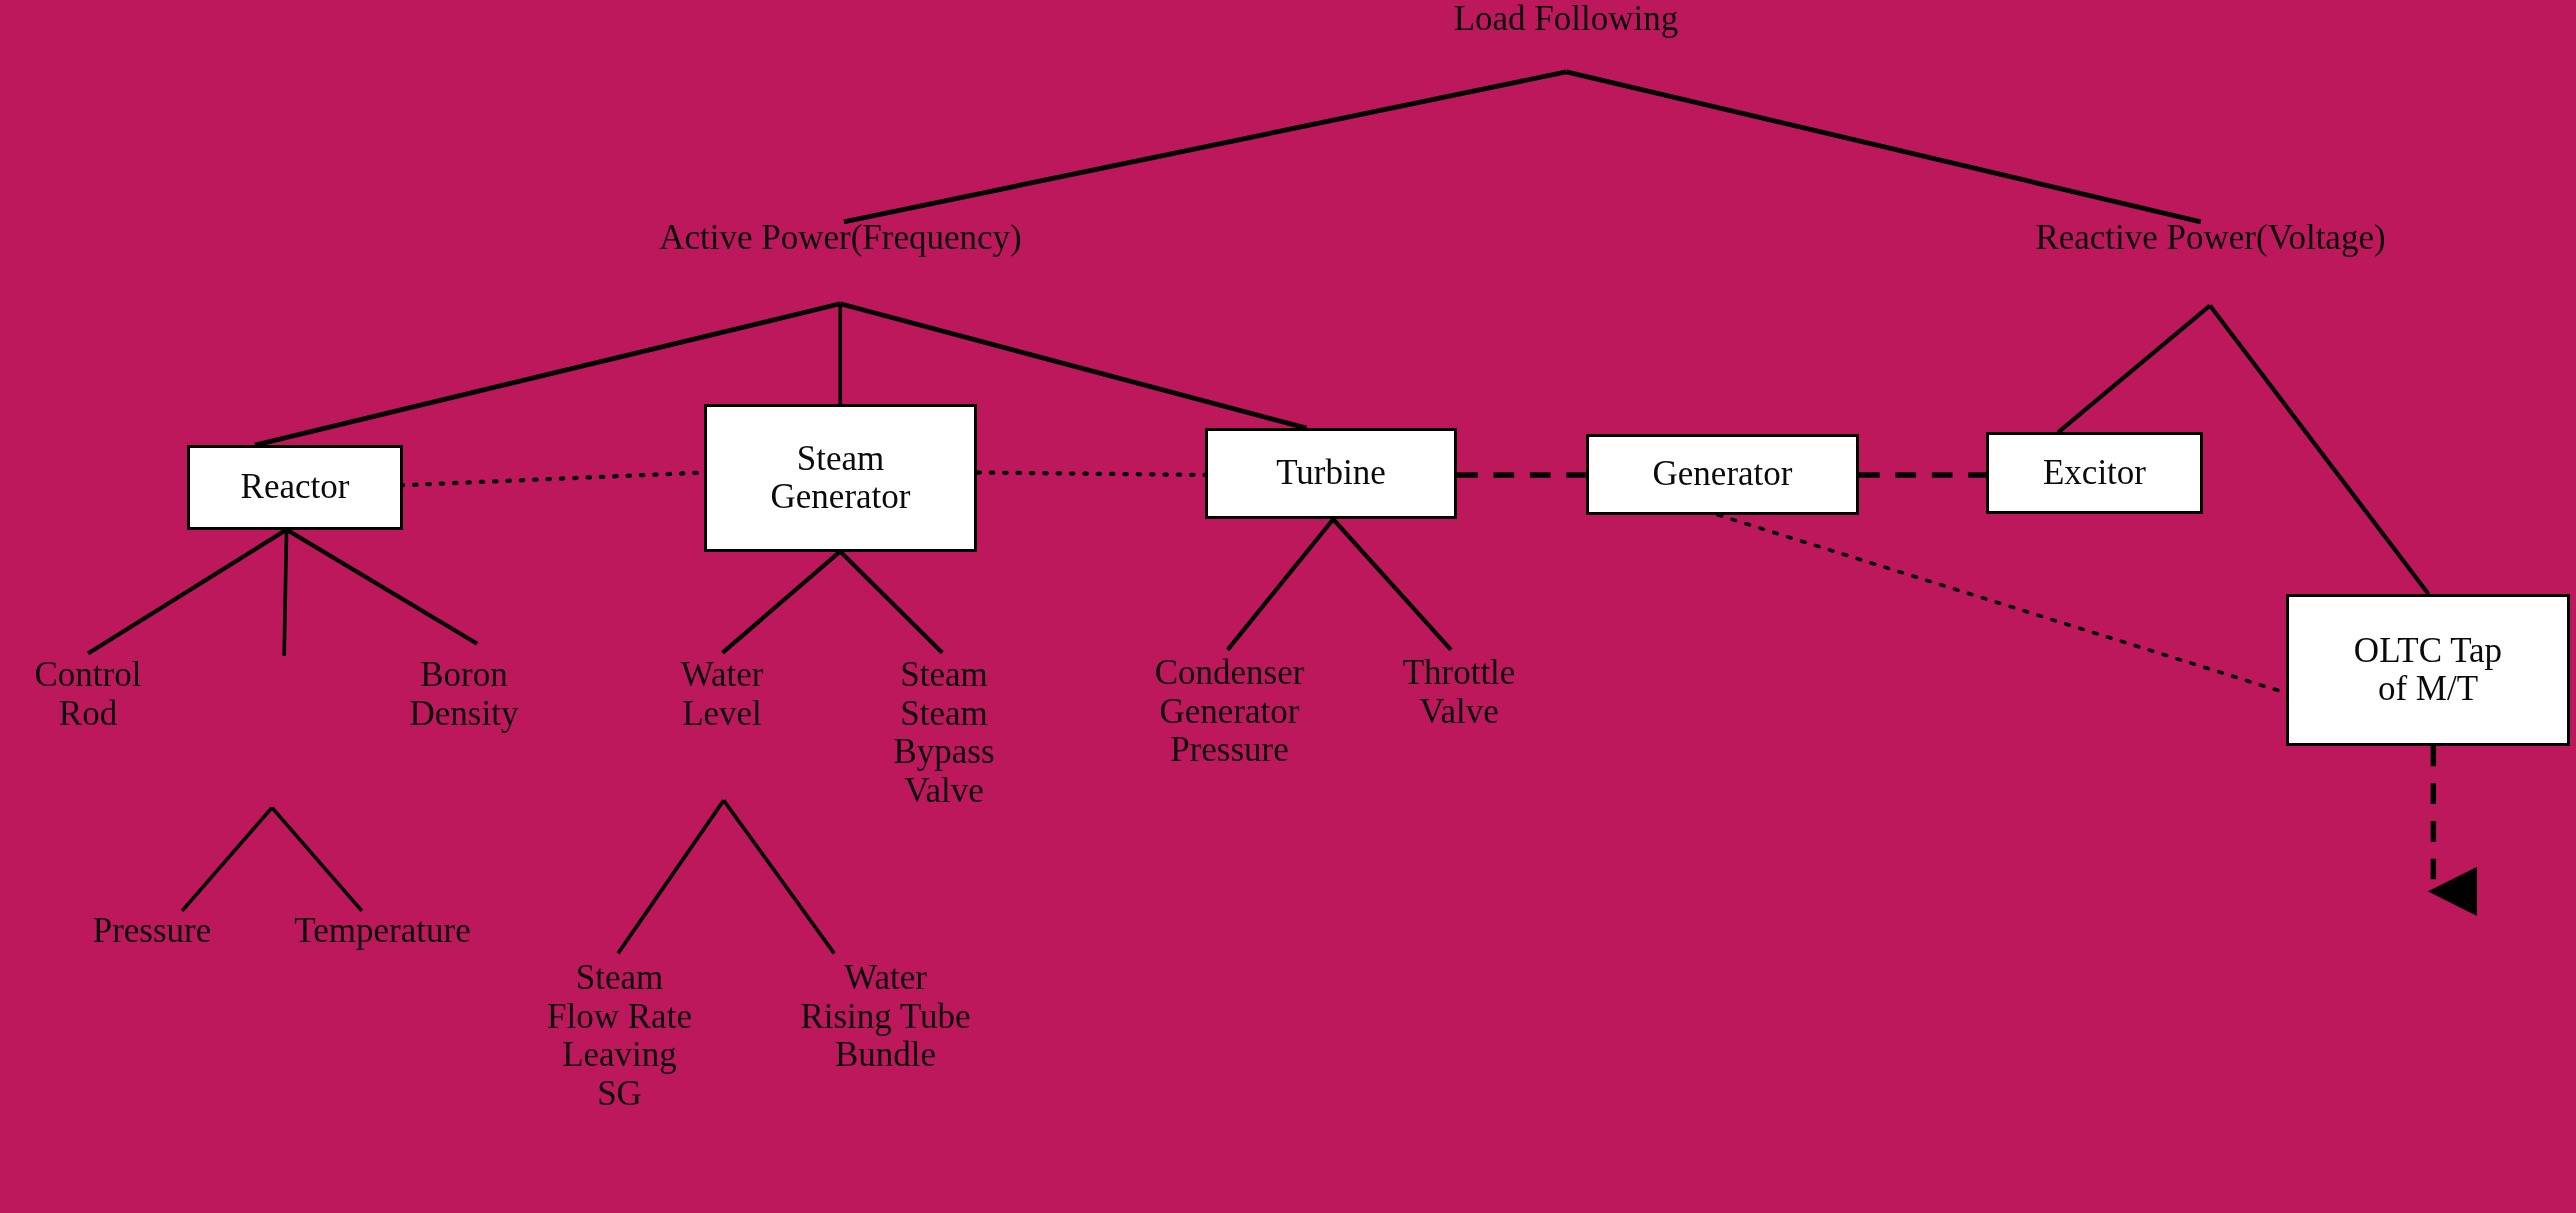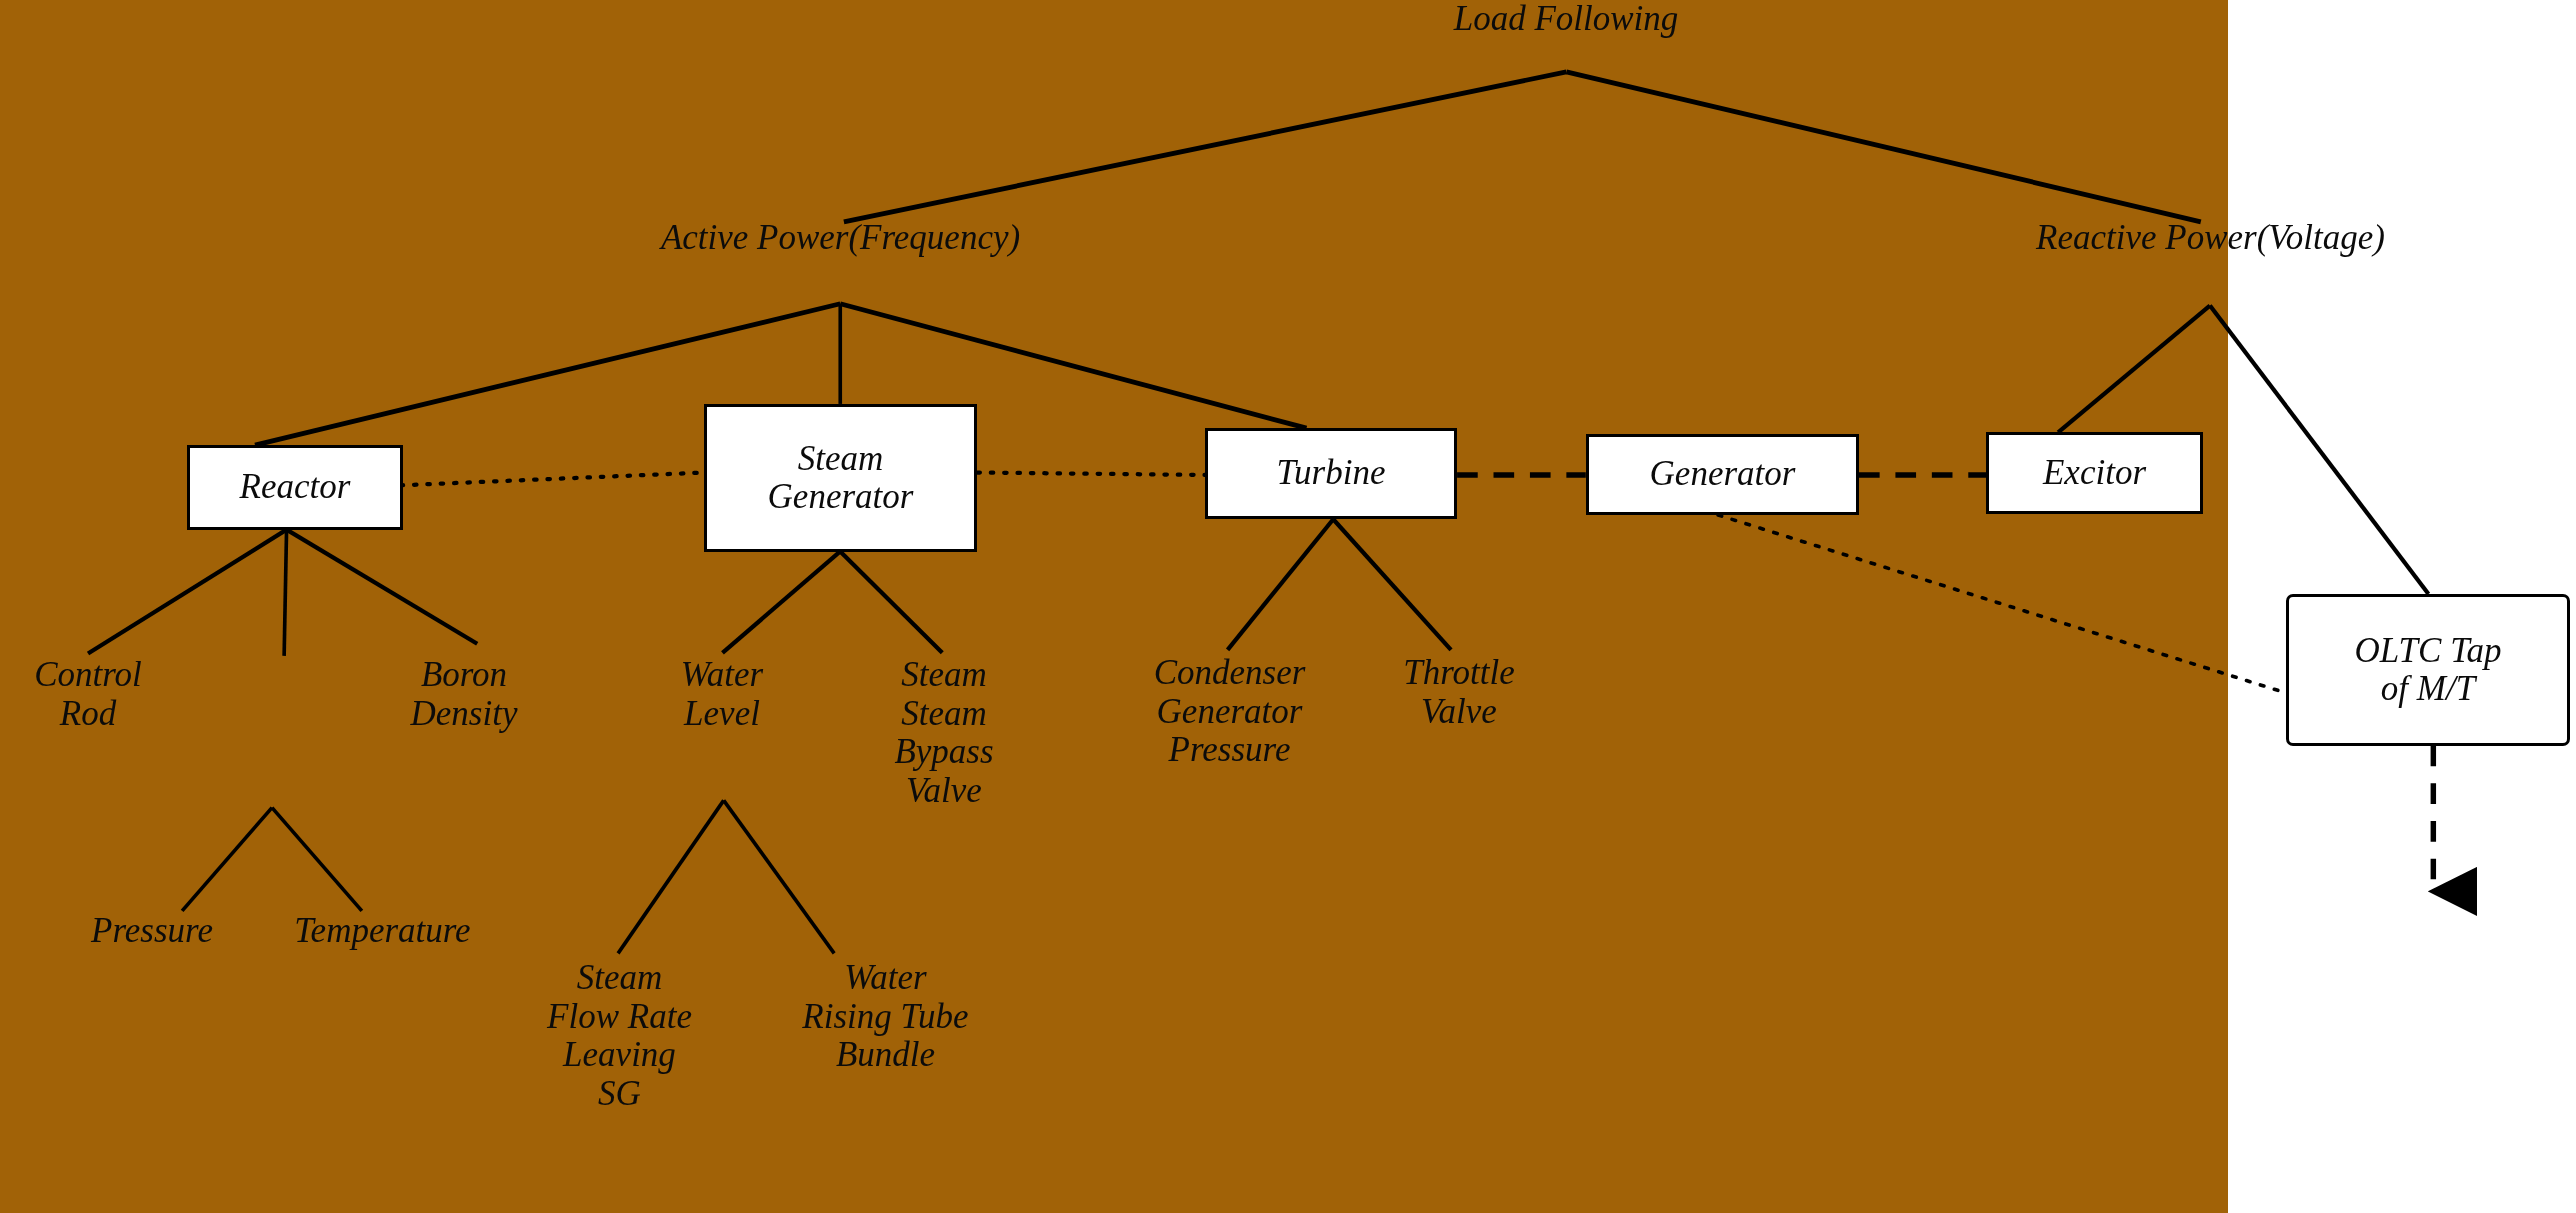"Load Following" #diagram { background: #a16207 -> #be185d; font-style: italic -> none; width: 2228px -> 2576px }
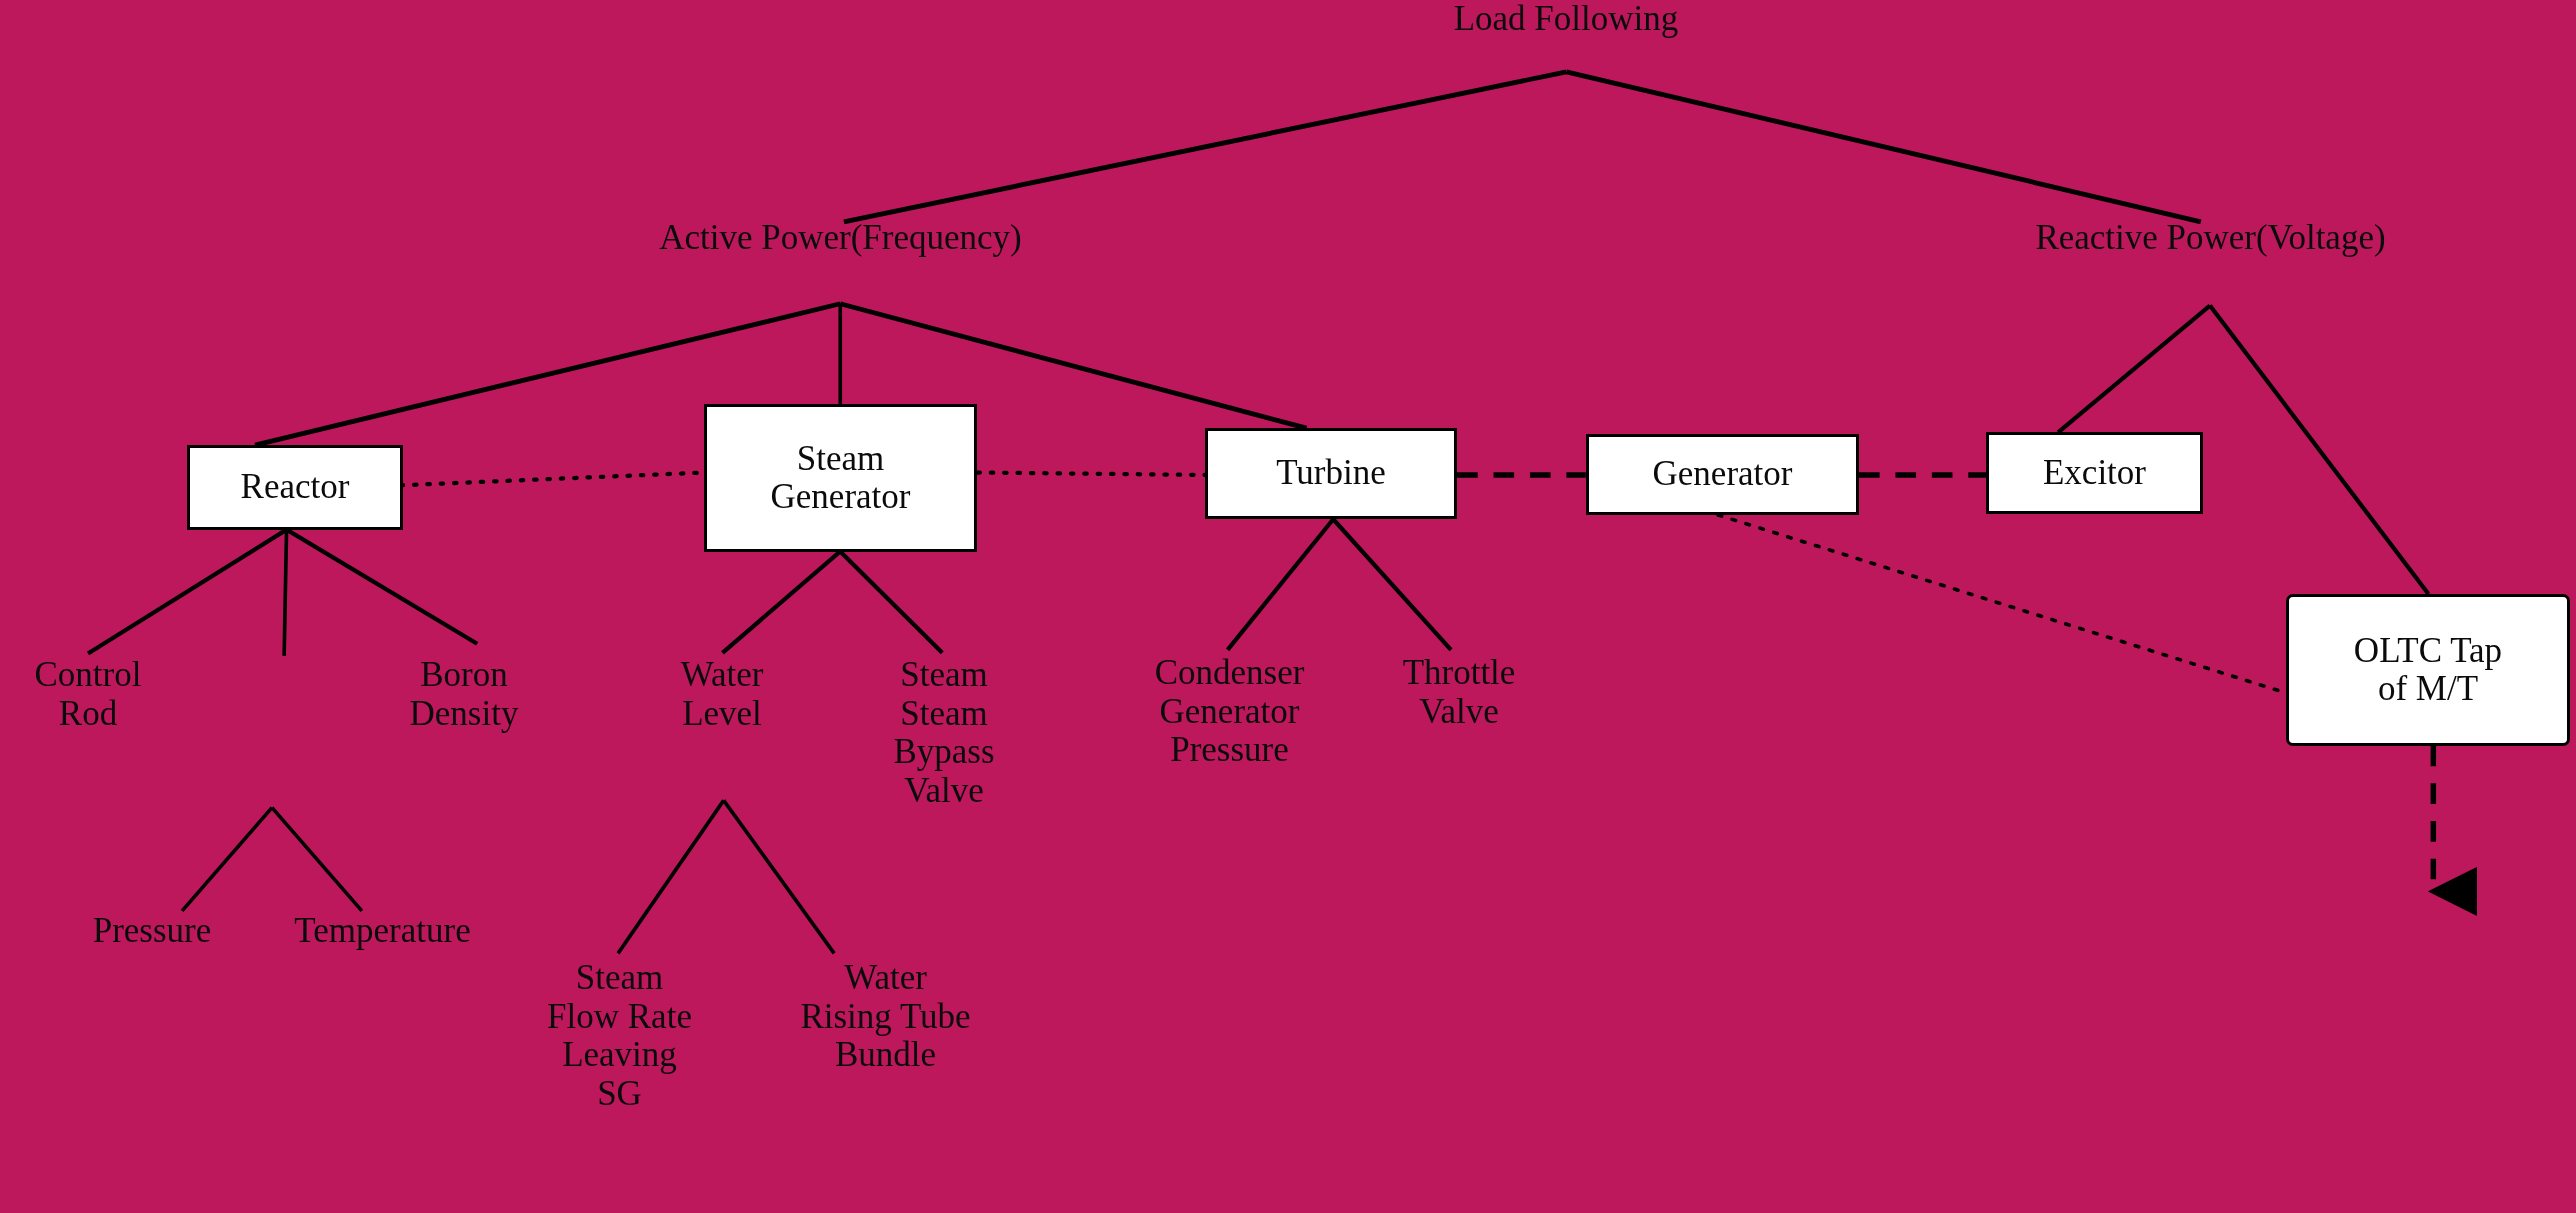"OLTC Tap" div.node { border-radius: 7px -> none }
